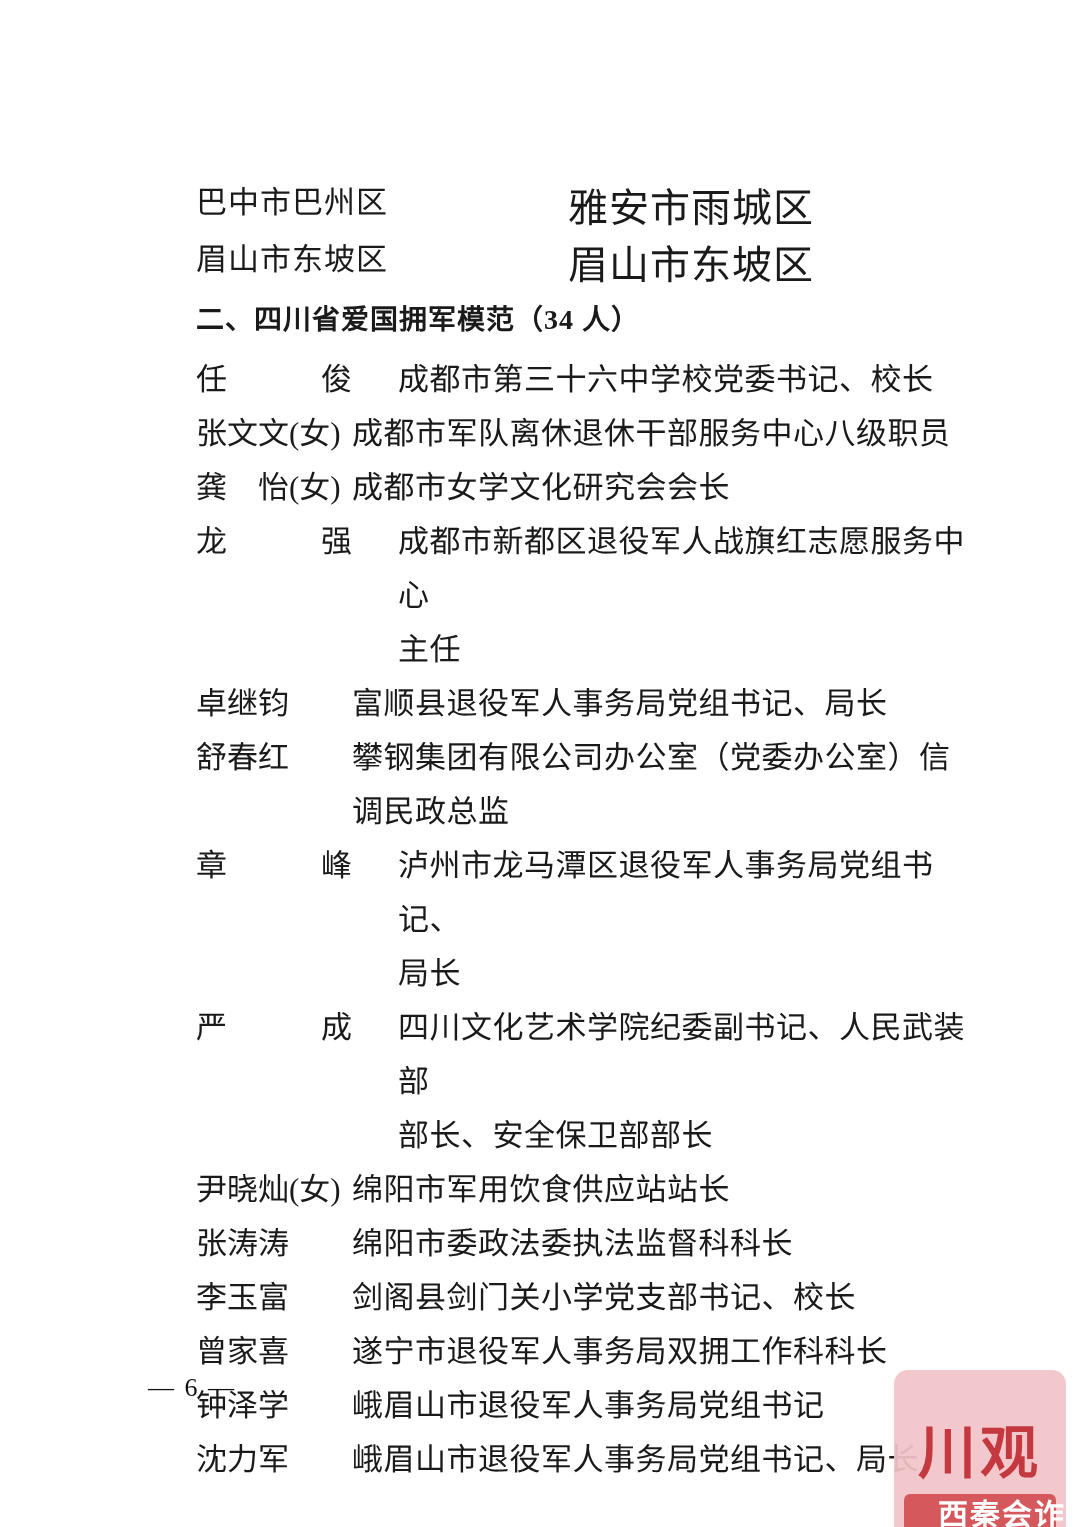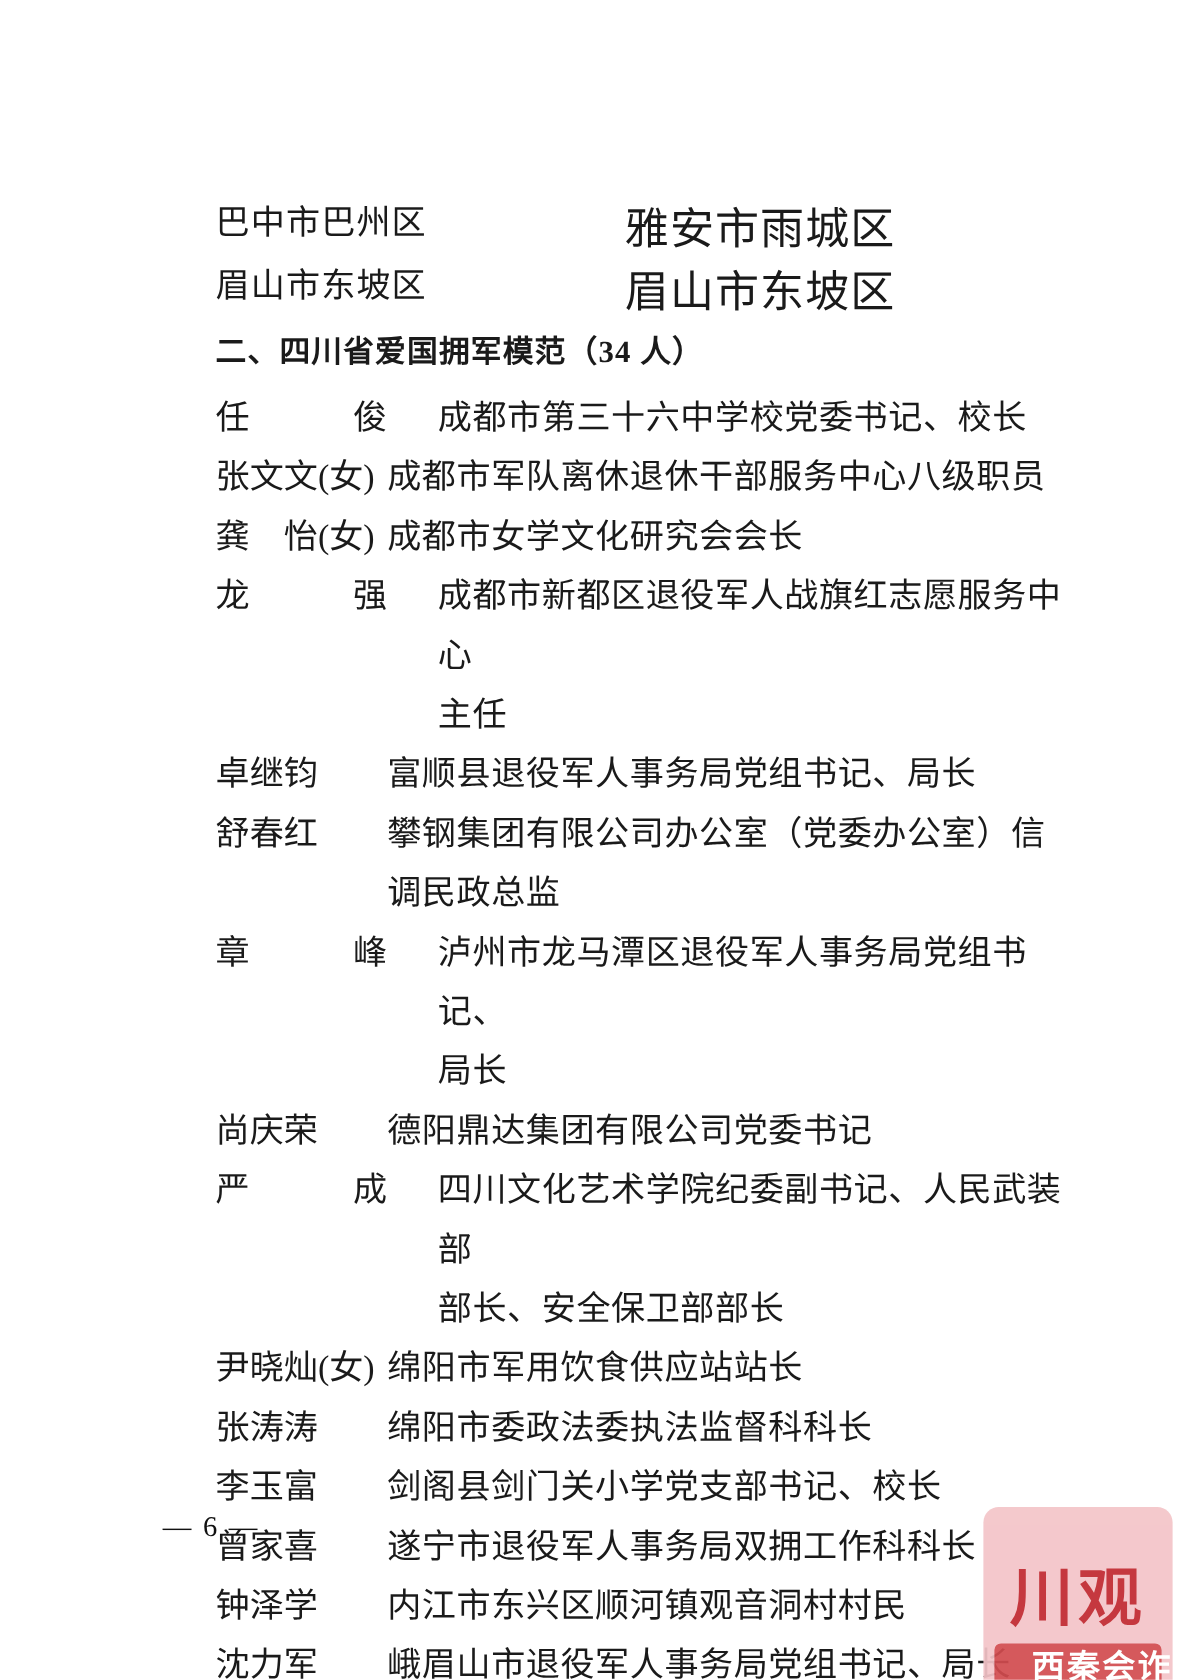"尚庆荣" div.entry { html: <div> <div>尚庆荣</div> <div>德阳鼎达集团有限公司党委书记</div> </div> -> none }
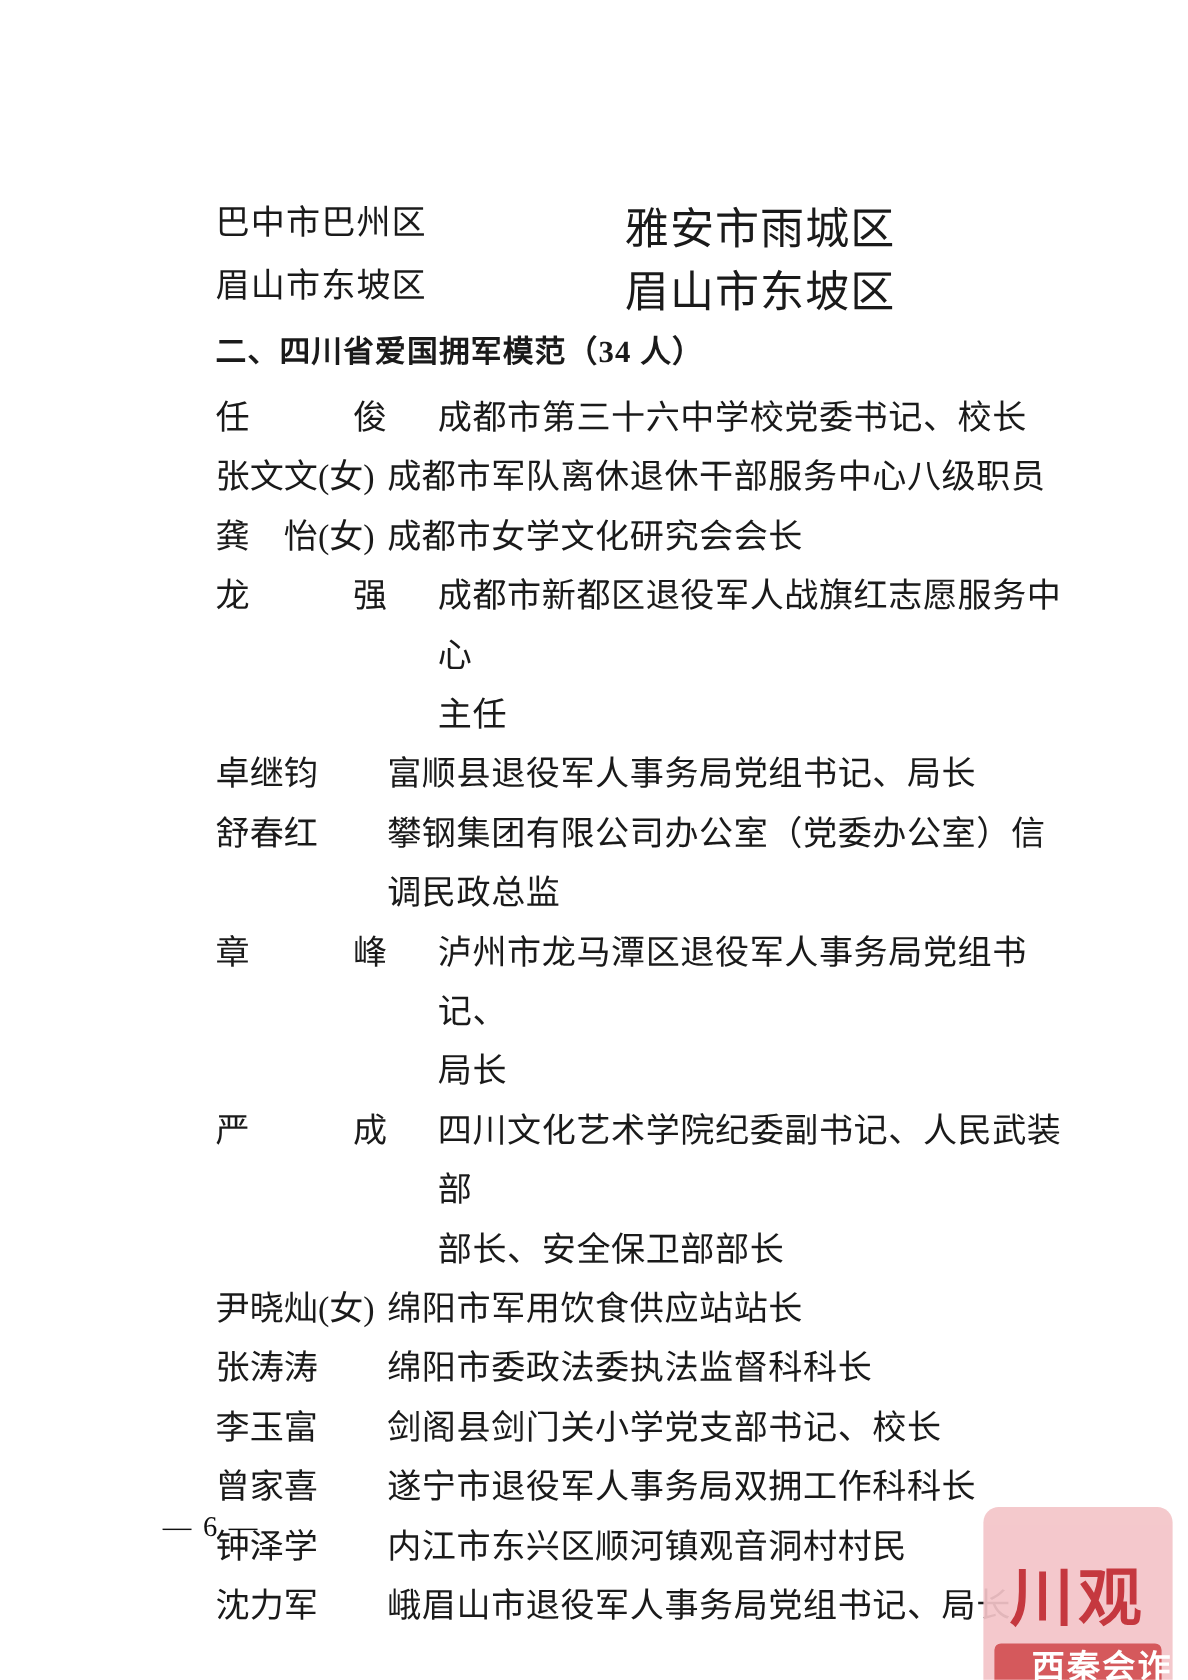"内江市东兴区顺河镇观音洞村村民" div.title { text: 内江市东兴区顺河镇观音洞村村民 -> 峨眉山市退役军人事务局党组书记 }
